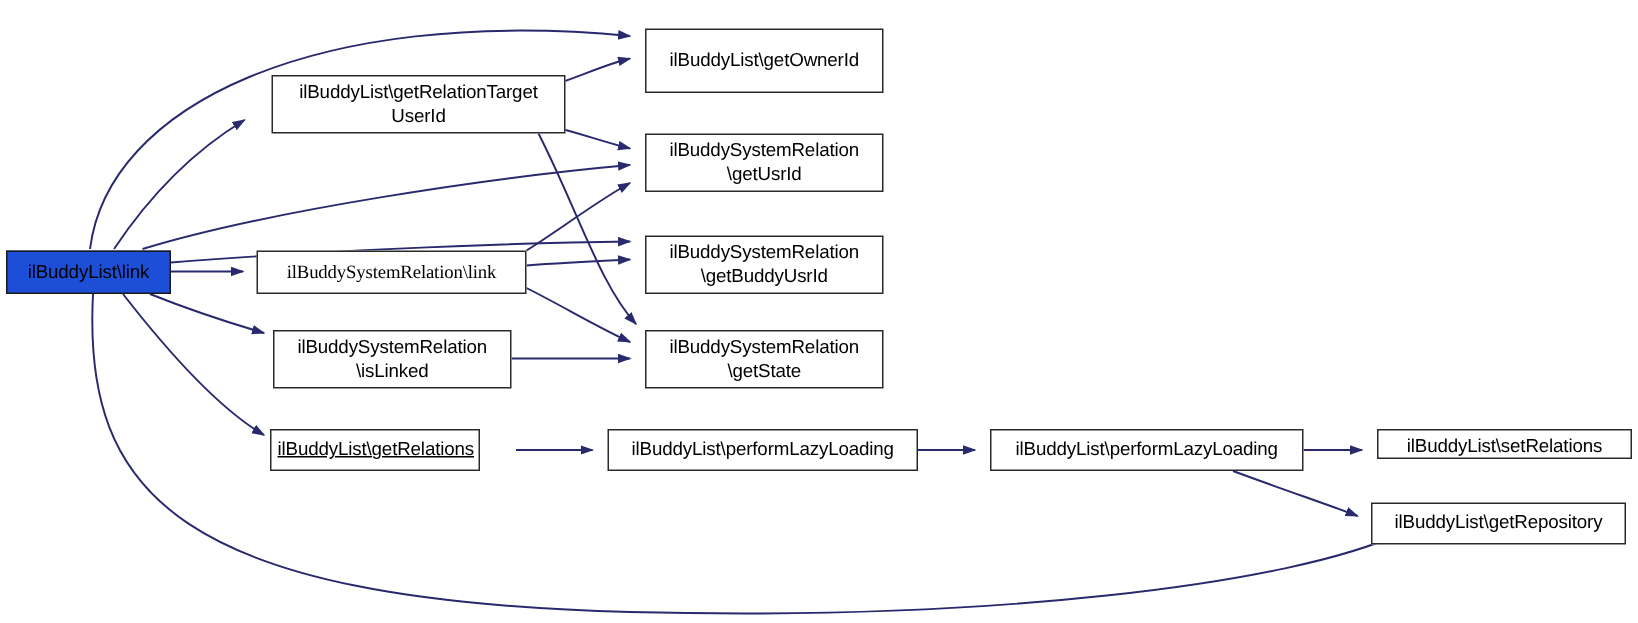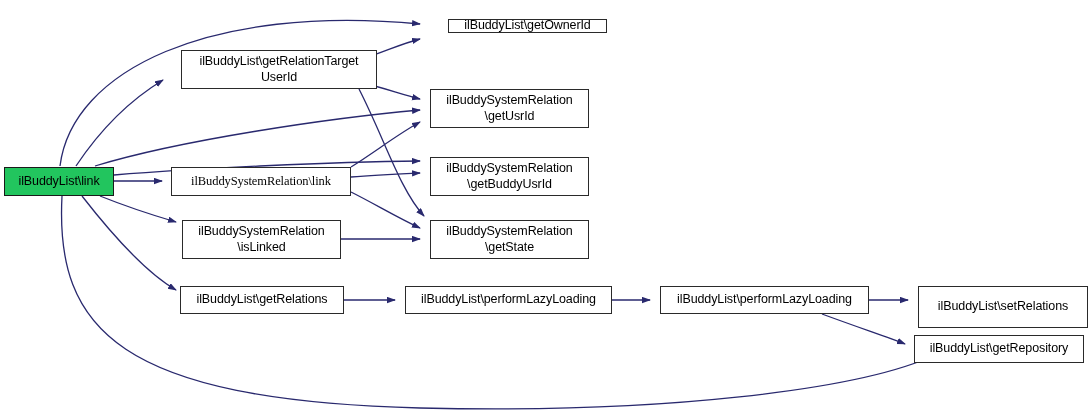"ilBuddyList\getOwnerId" div.node { height: 14px -> 43px; margin-left: 18px -> none }
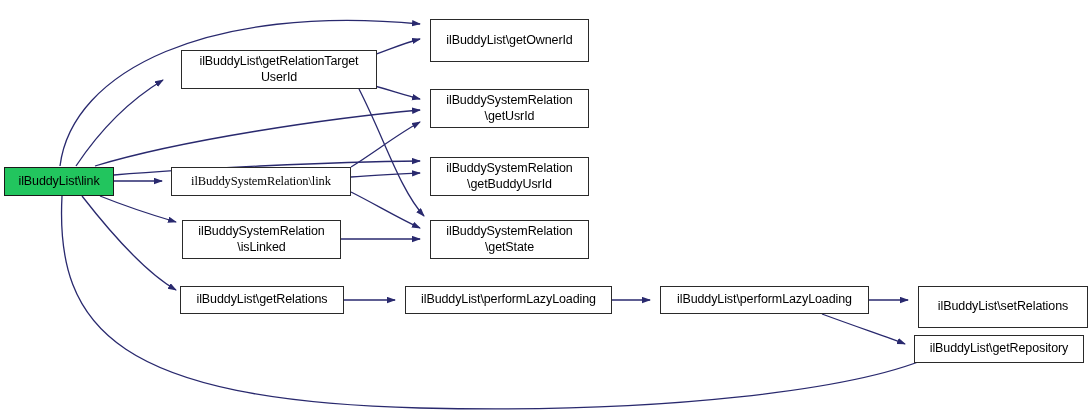"ilBuddyList\link" .node.root { background: #22c55e -> #1d4ed8 }
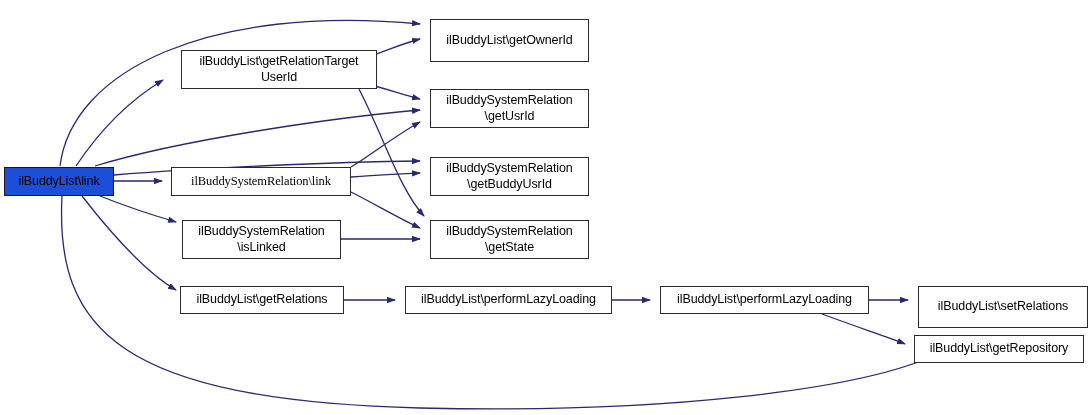"ilBuddyList\getRelations" div.node { text-decoration: none -> underline; width: 164px -> 140px }
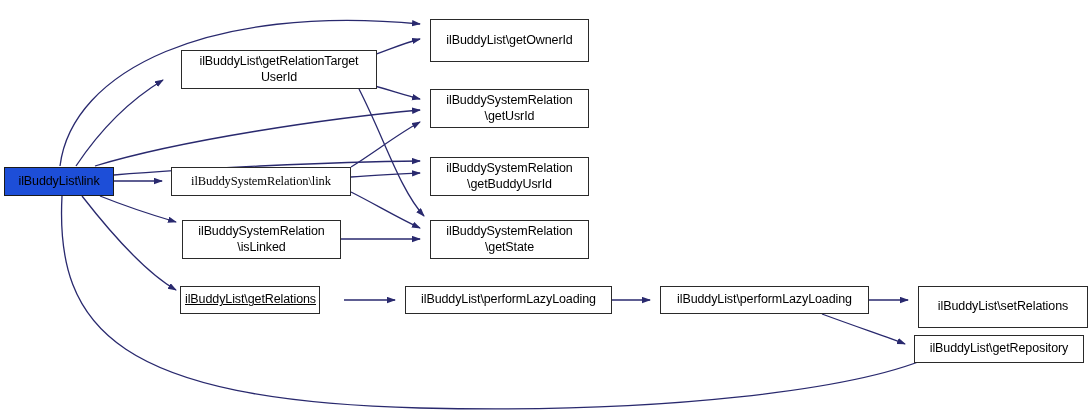"ilBuddyList\setRelations" div.node { align-items: none -> flex-end; height: 42px -> 20px }
